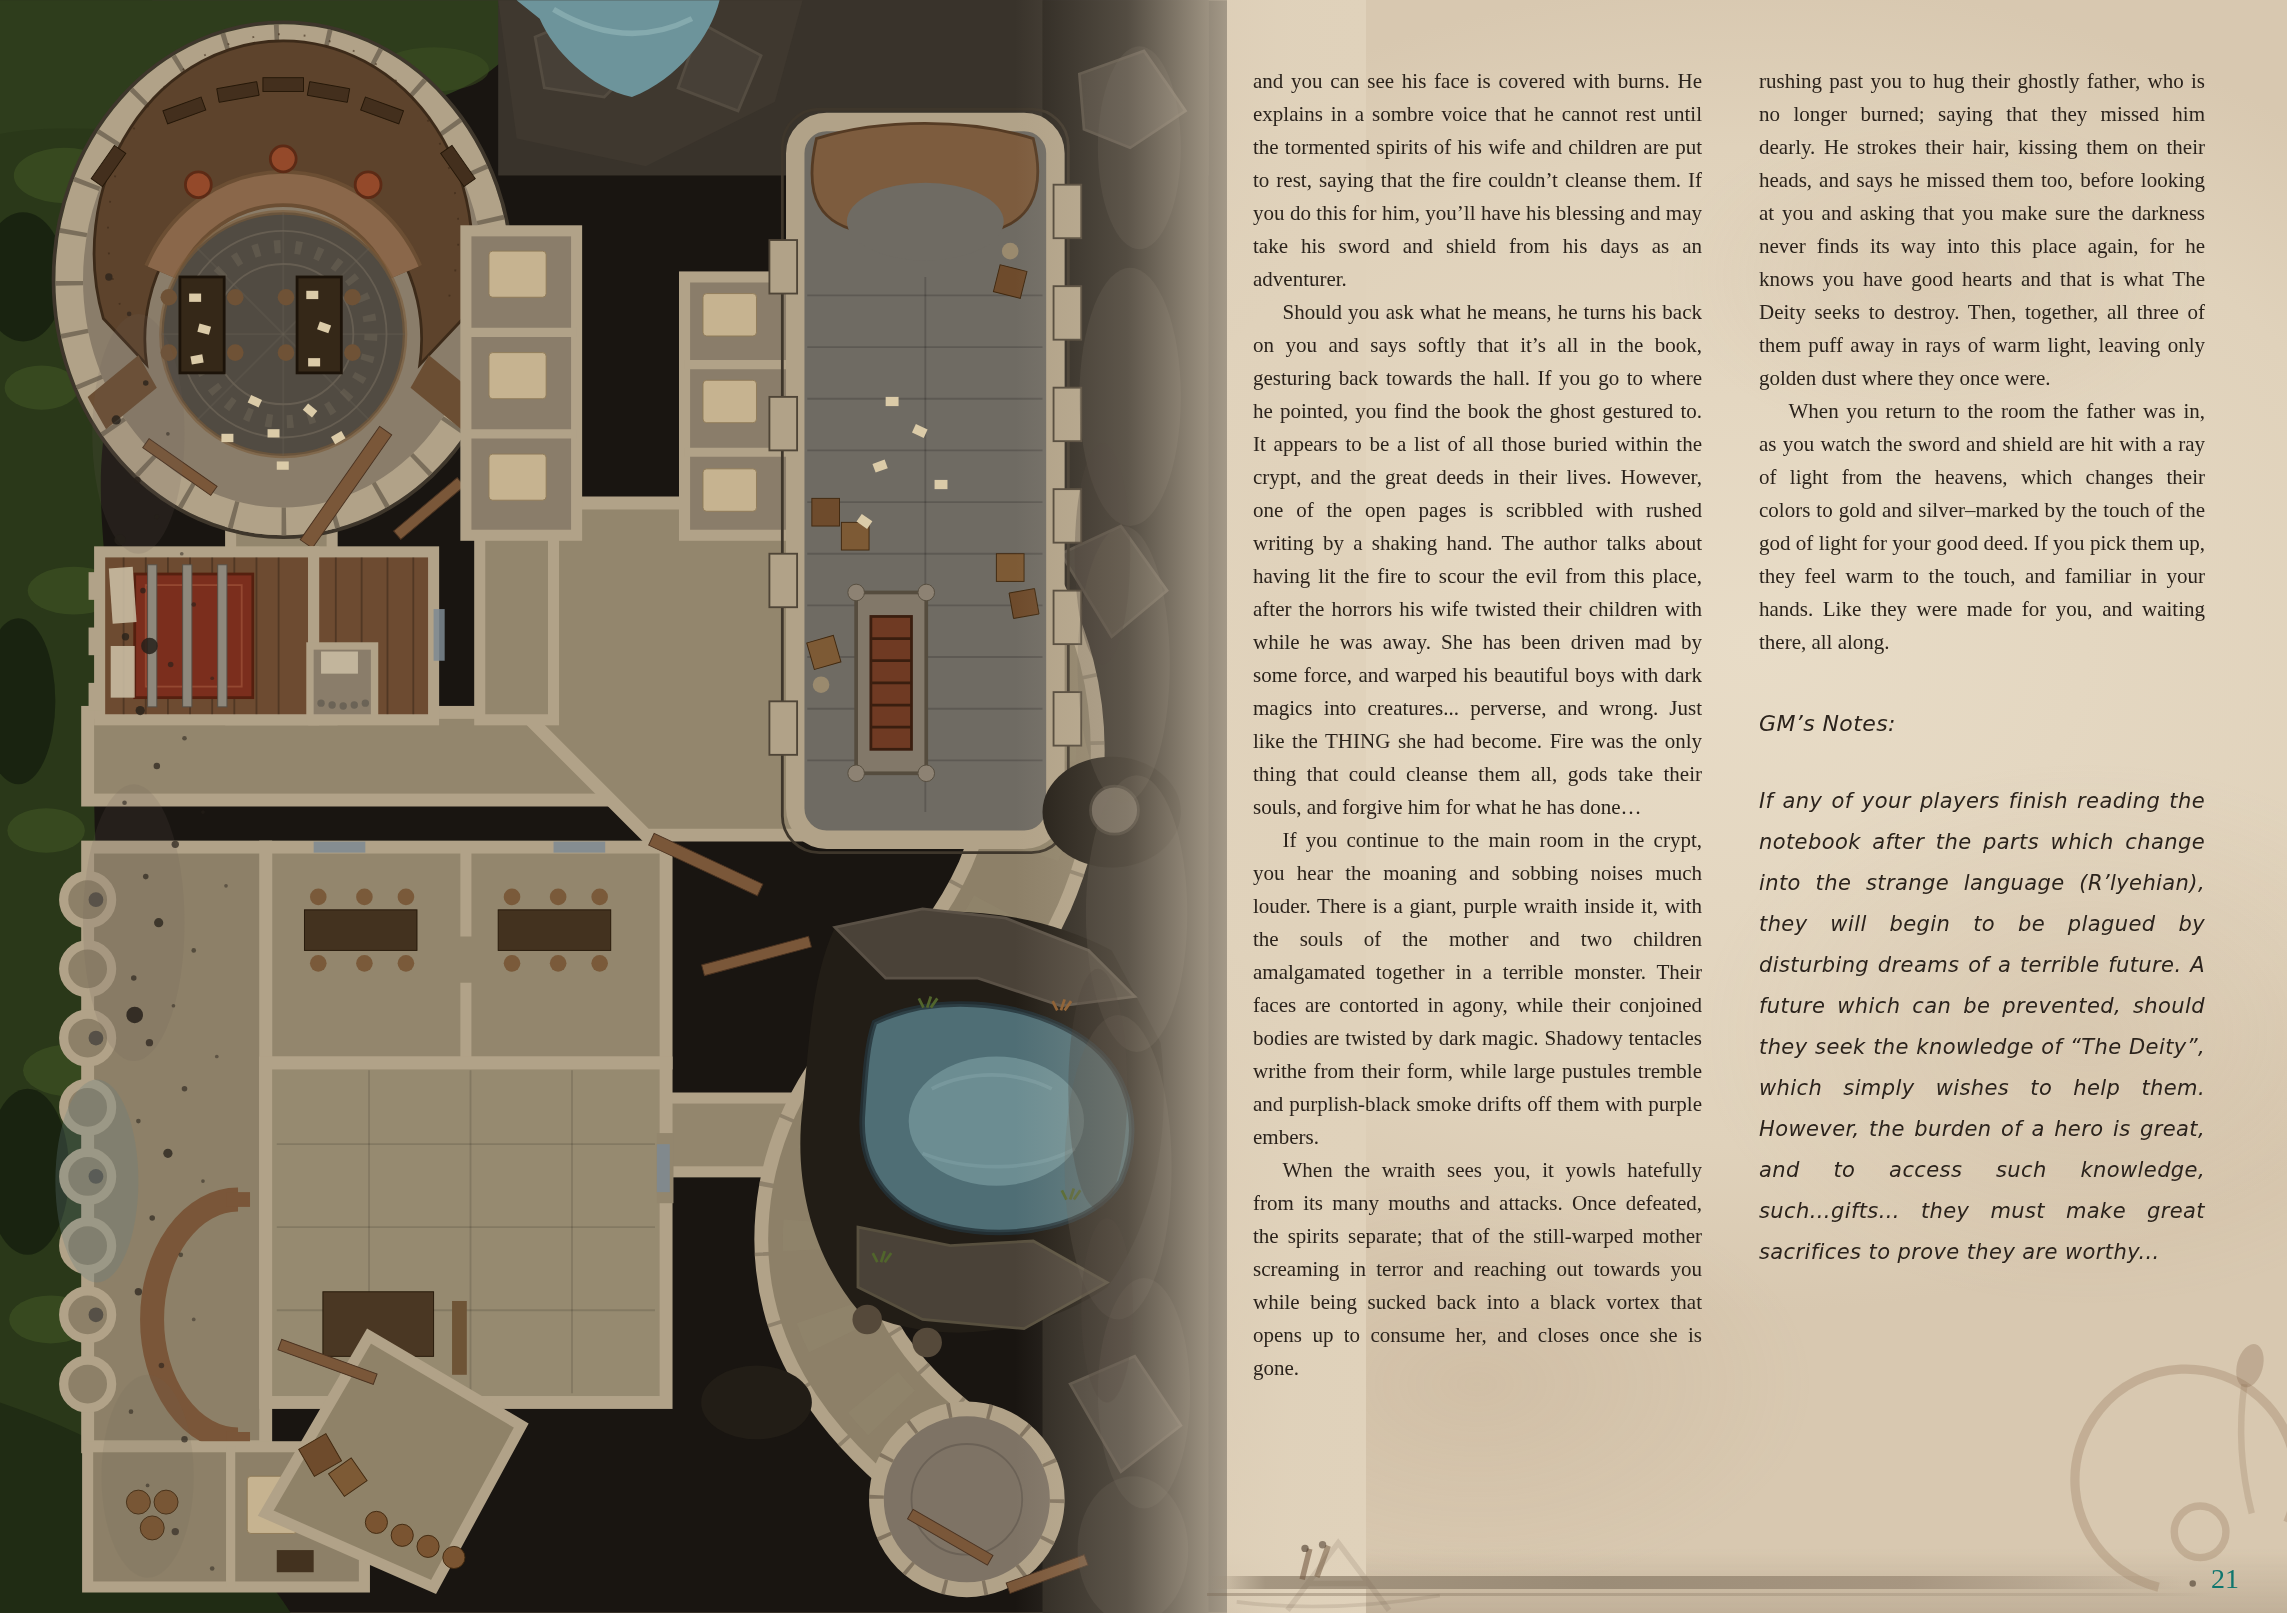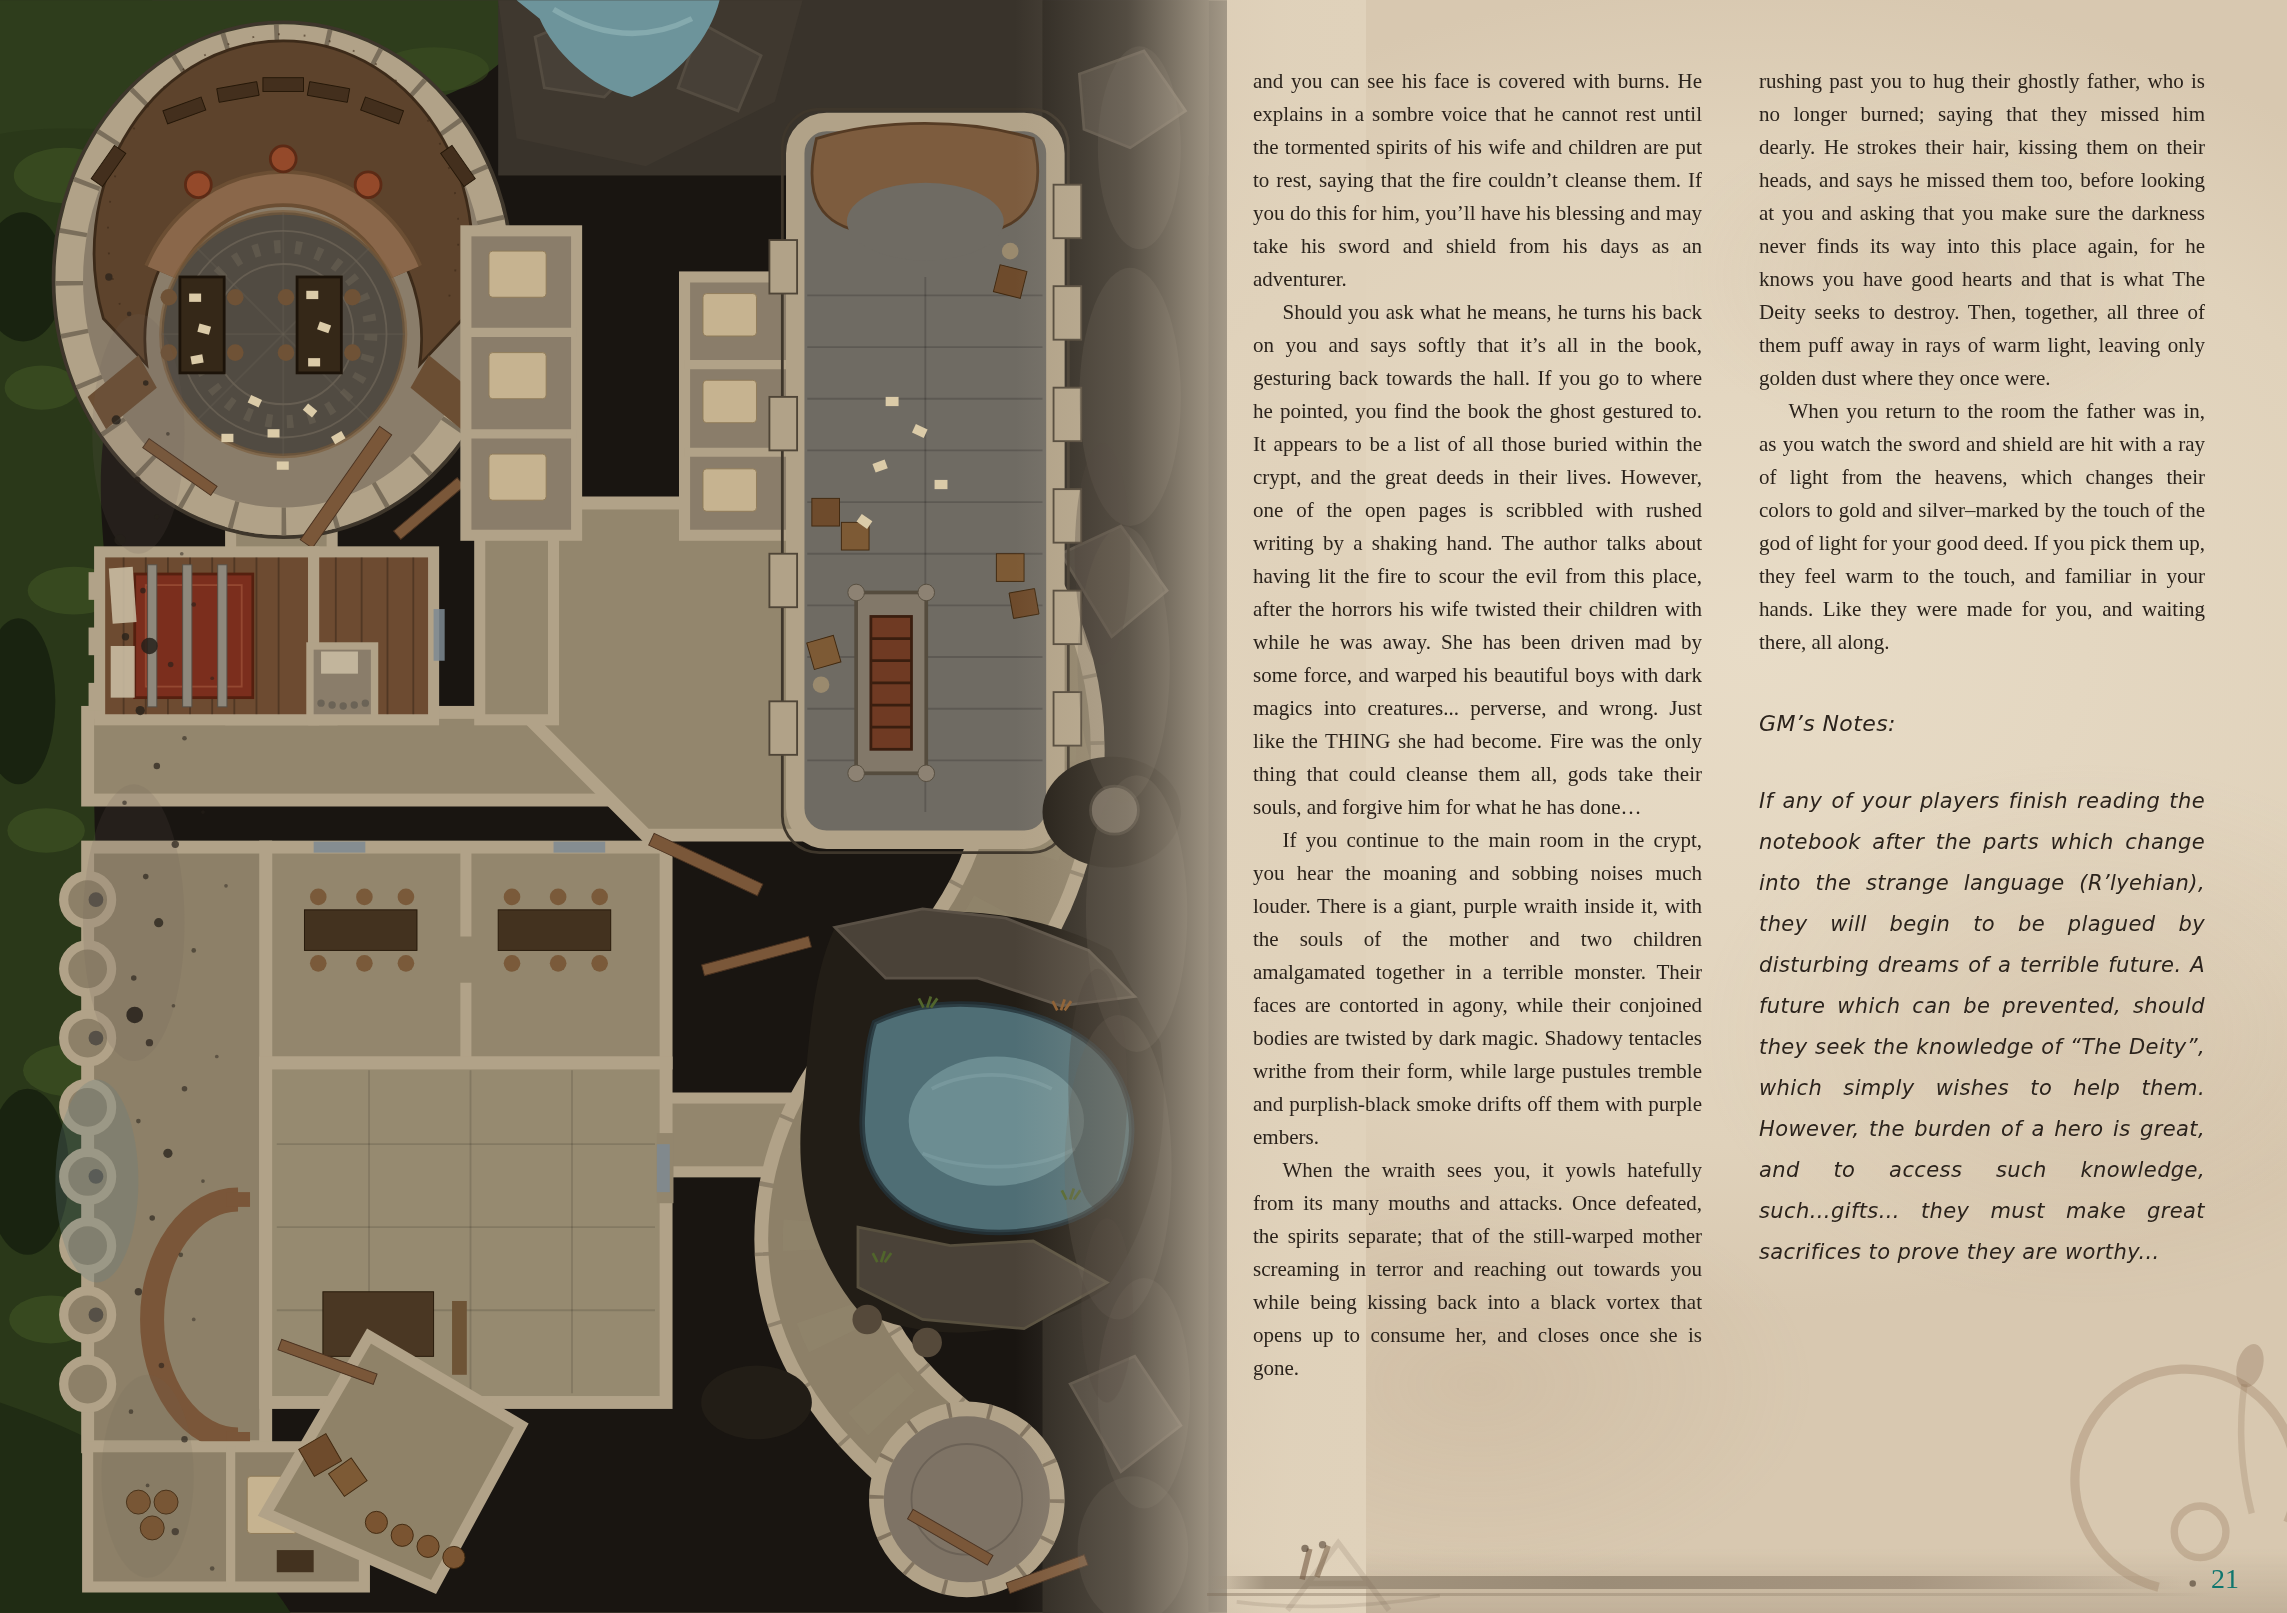"When the wraith sees you," p.indent { text: kissing -> sucked }
